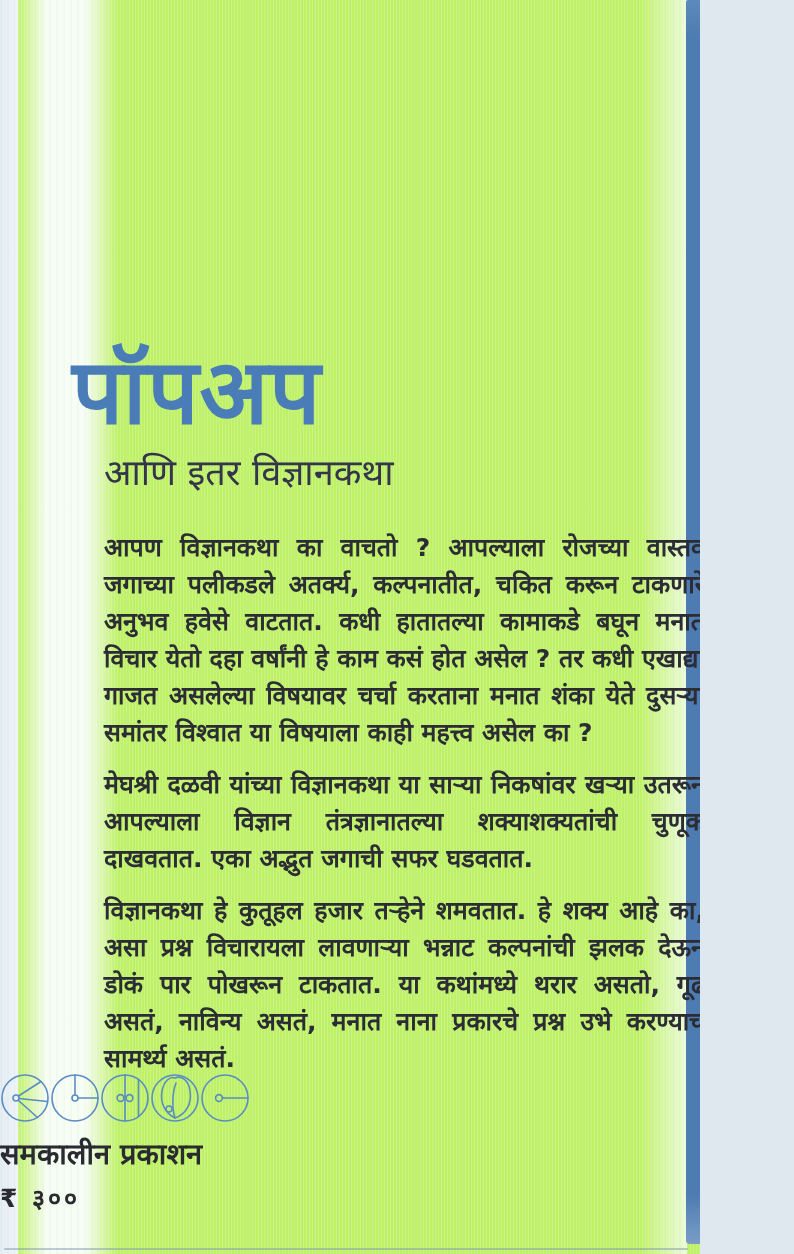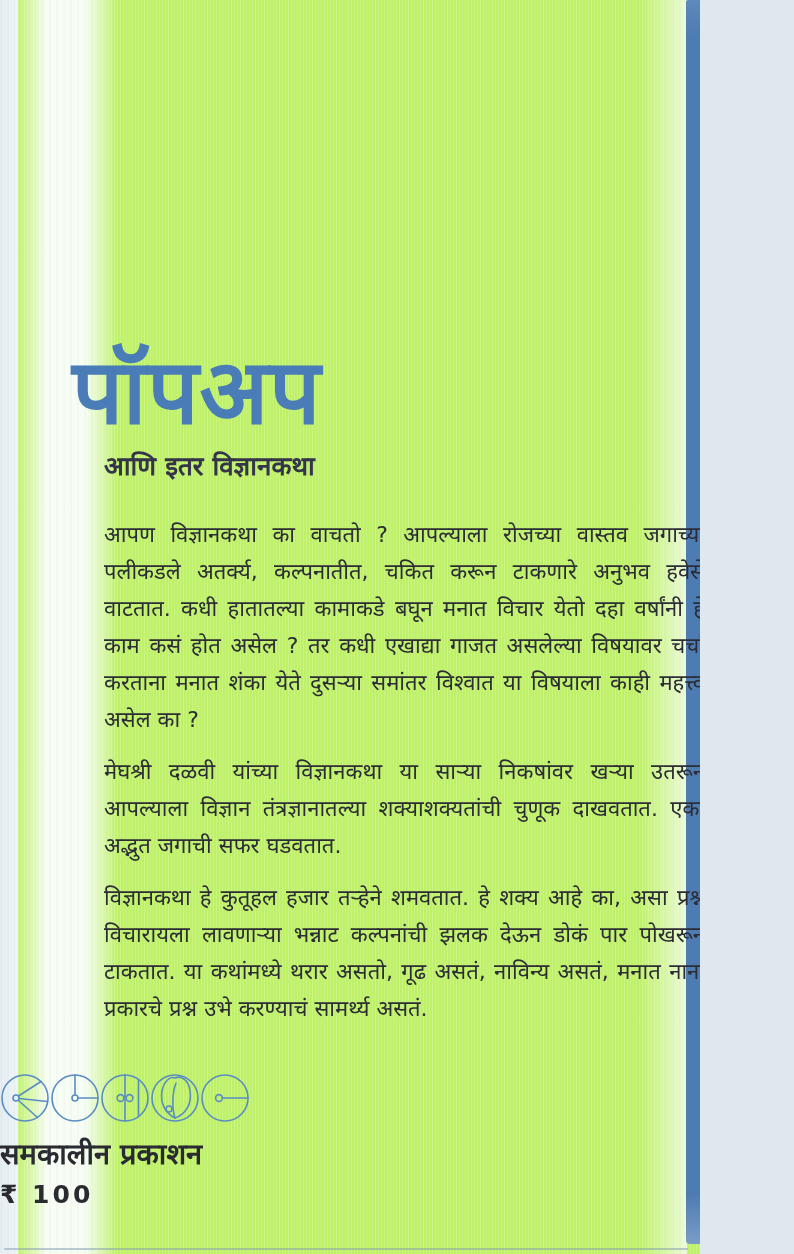"आणि इतर विज्ञानकथा" .subtitle { font-size: 26px -> 36px; font-weight: 700 -> 400 }
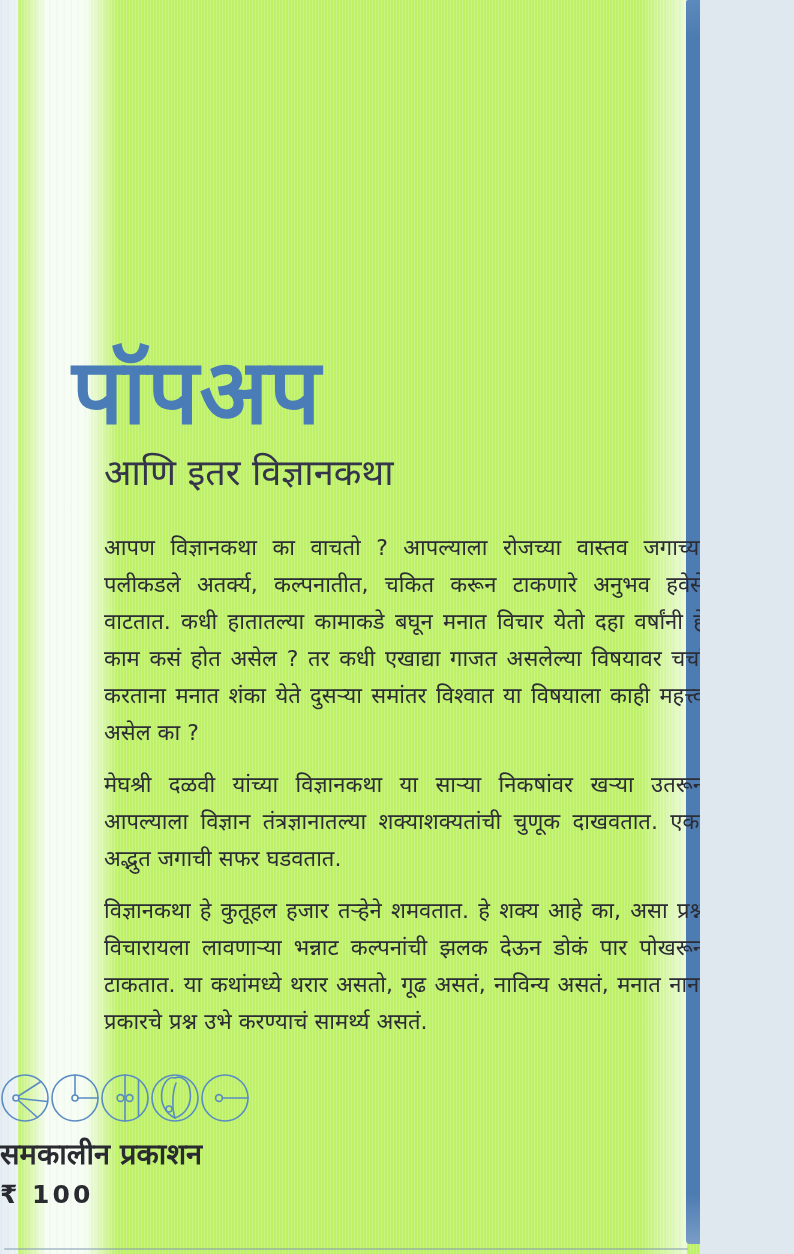"आपण विज्ञानकथा का वाचतो ?" .blurb { font-size: 22px -> 25px; font-weight: 400 -> 700 }
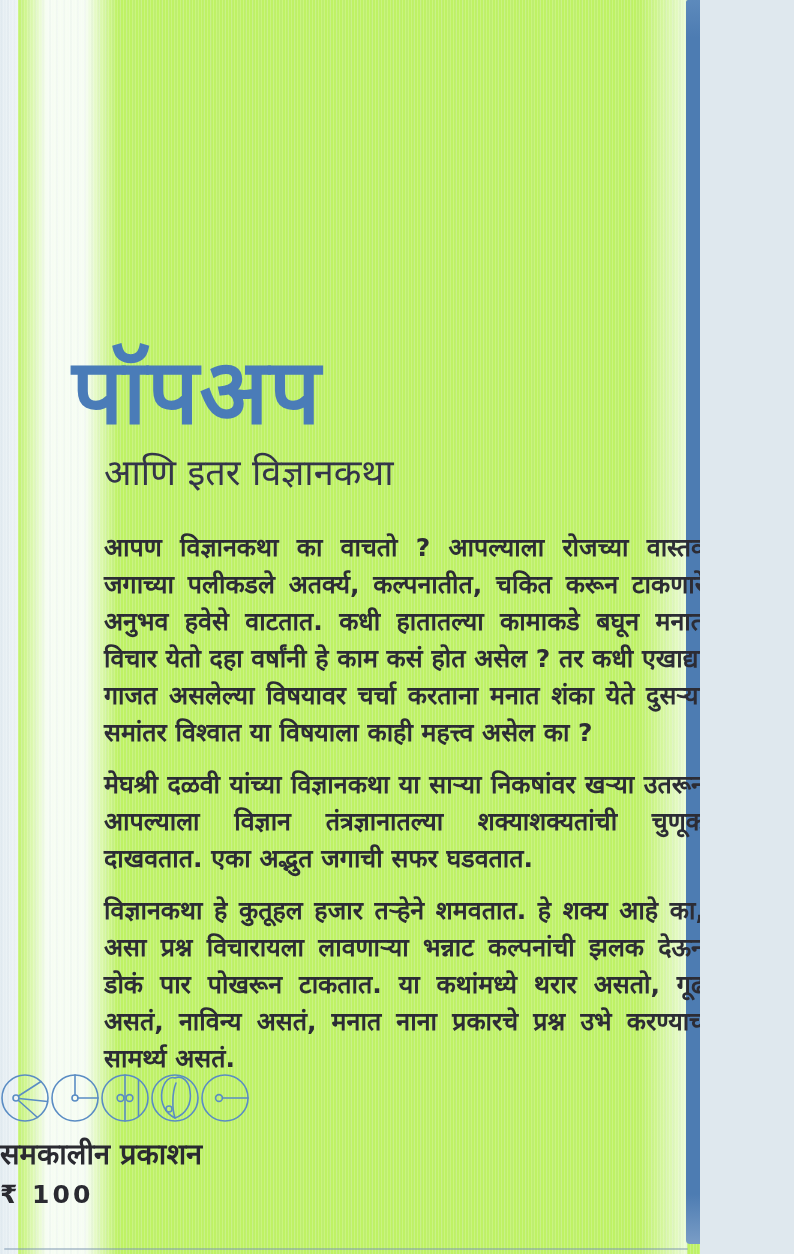"₹ 100" div.price { text: 100 -> ३०० }
